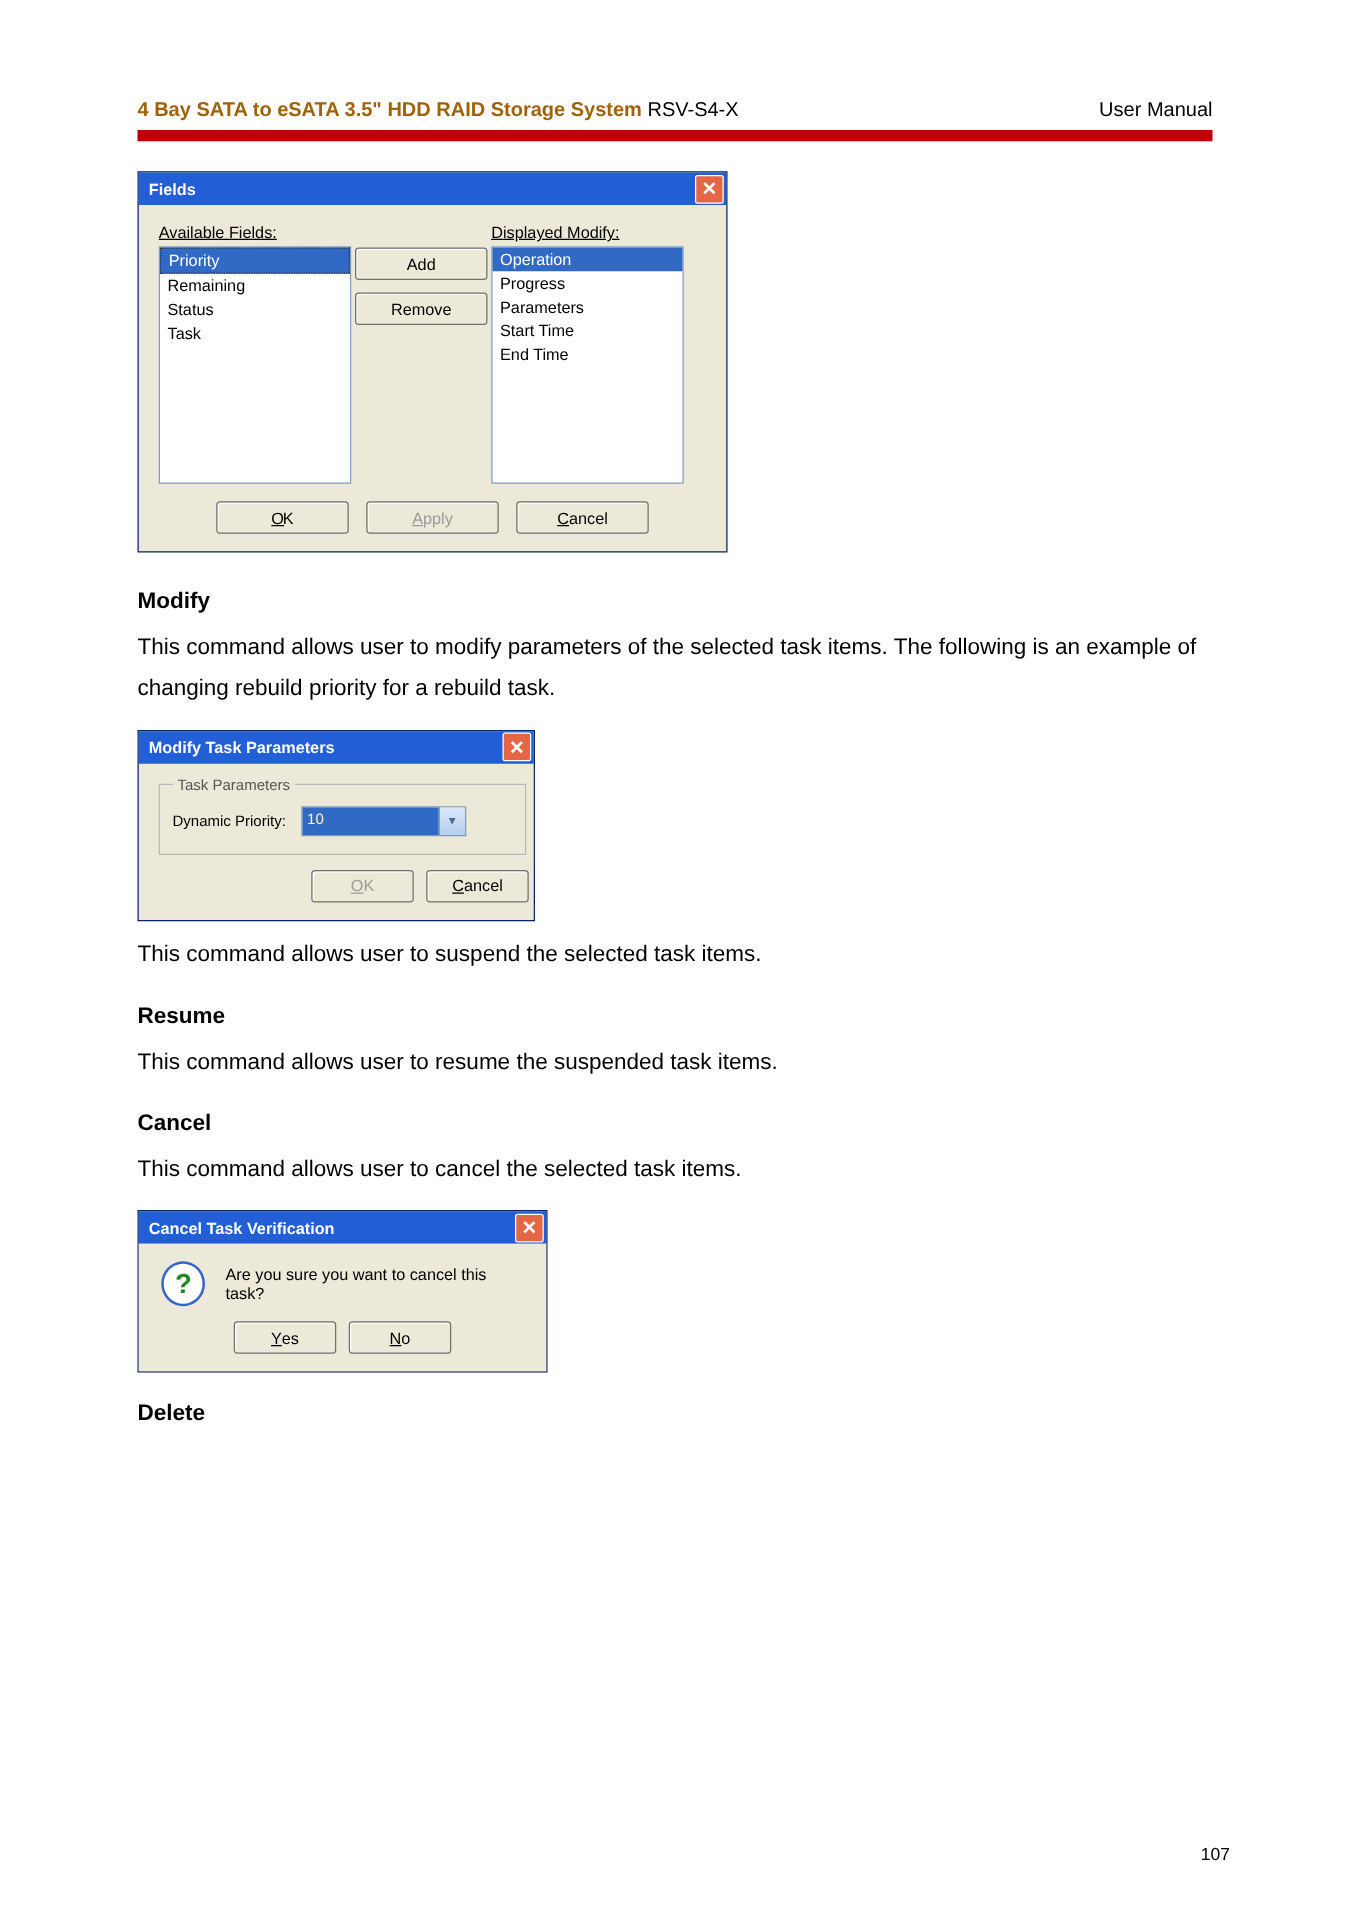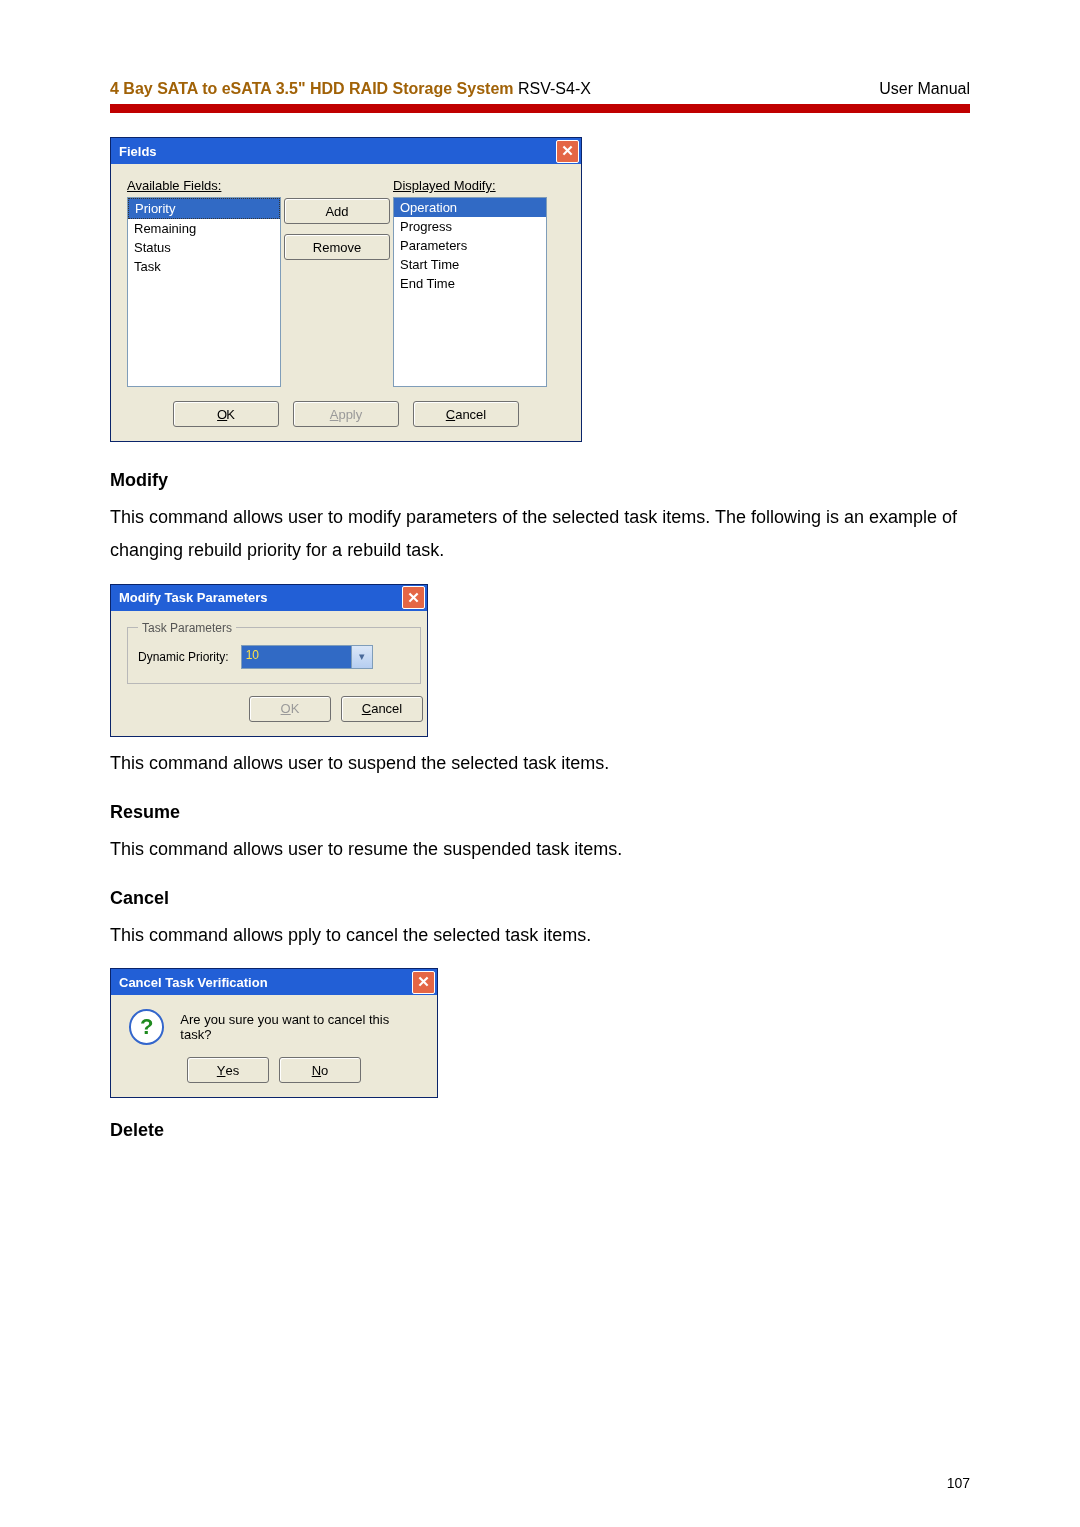"10" .combo-val { color: #fde047 -> #fef9c3 }
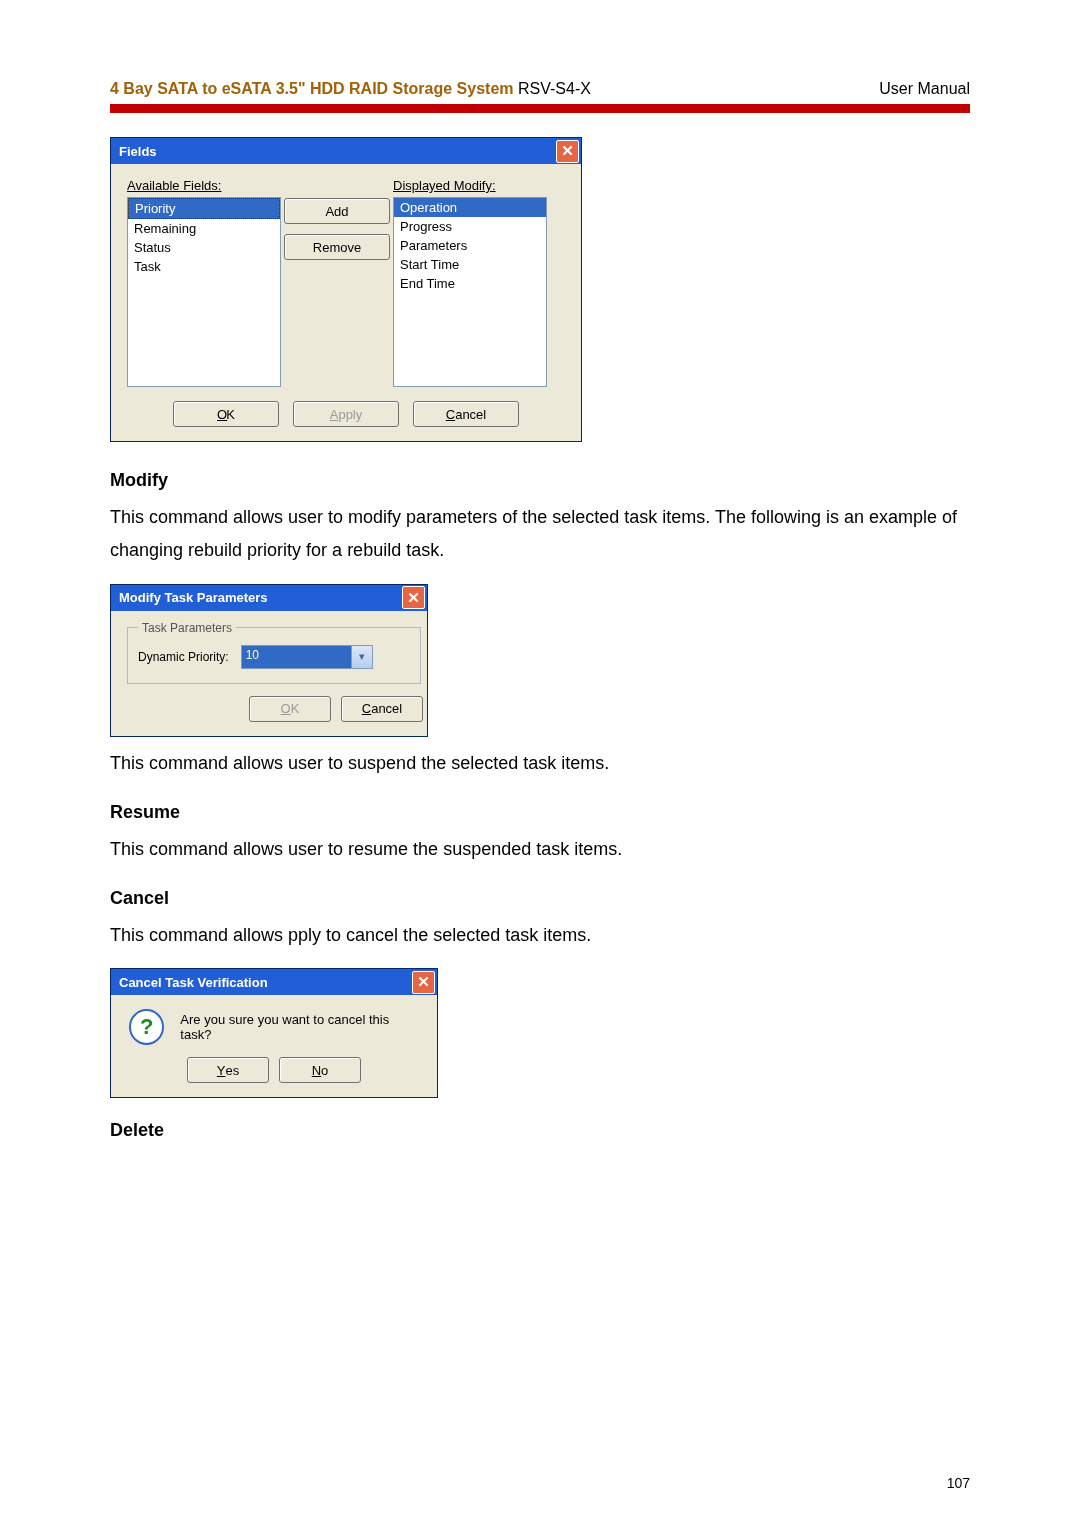"This command allows pply to" p.p { text: pply -> user }
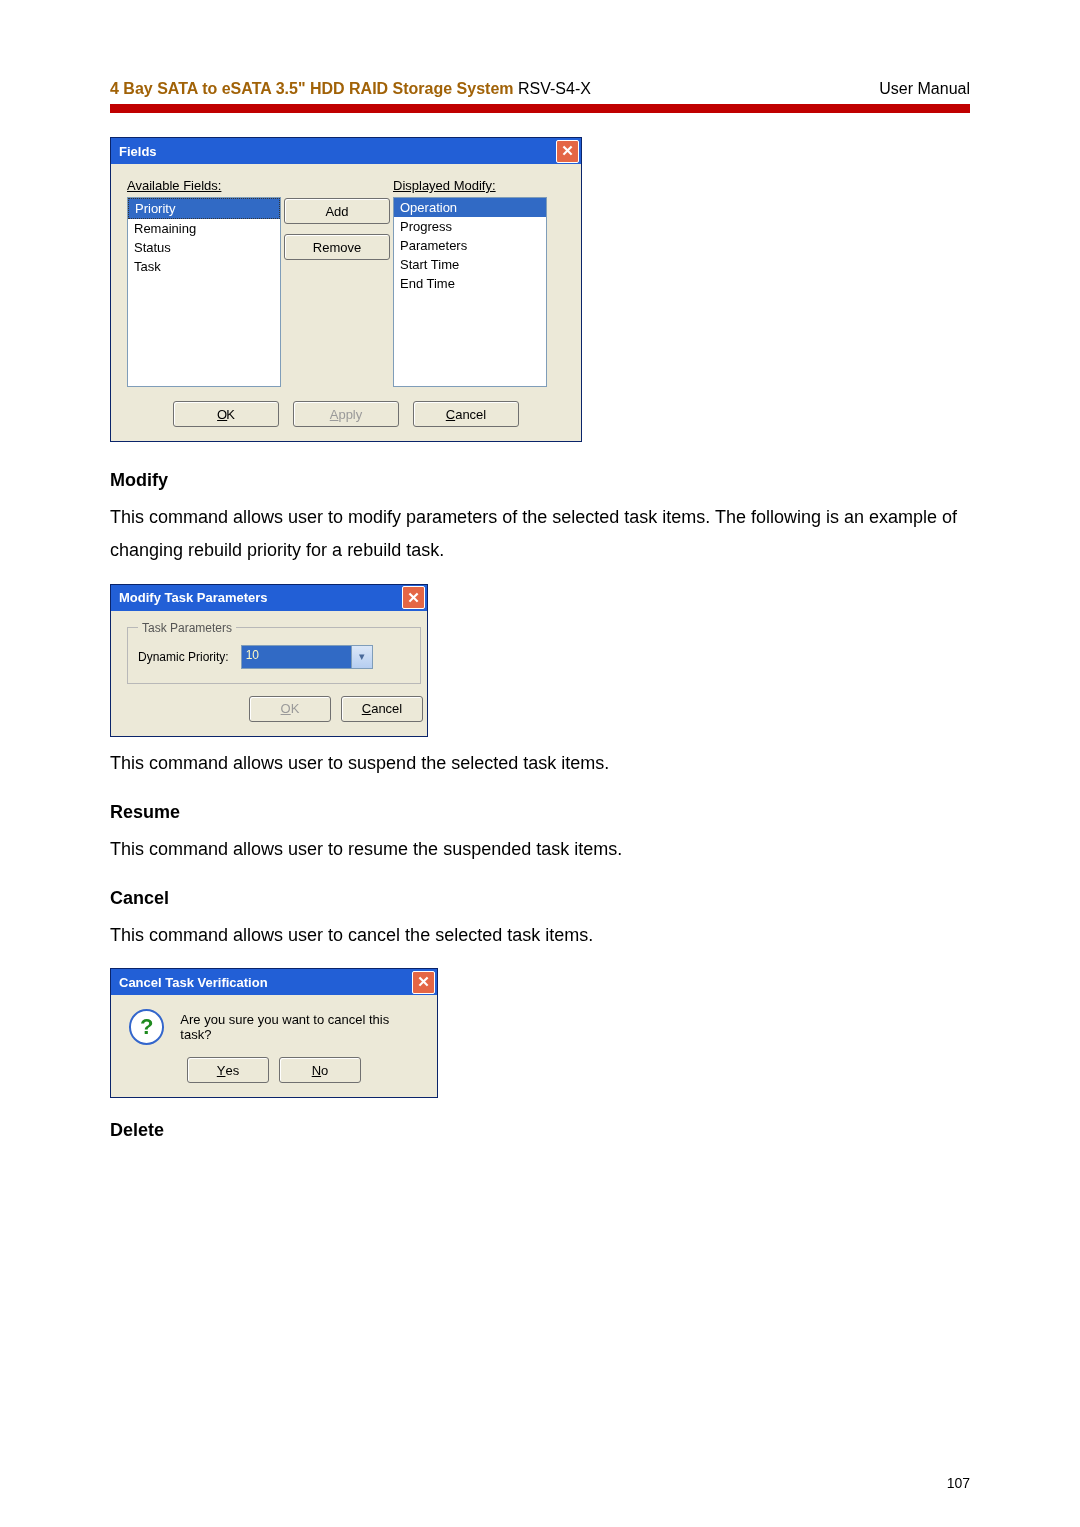"107" .page-num { right: 110px -> 96px }
